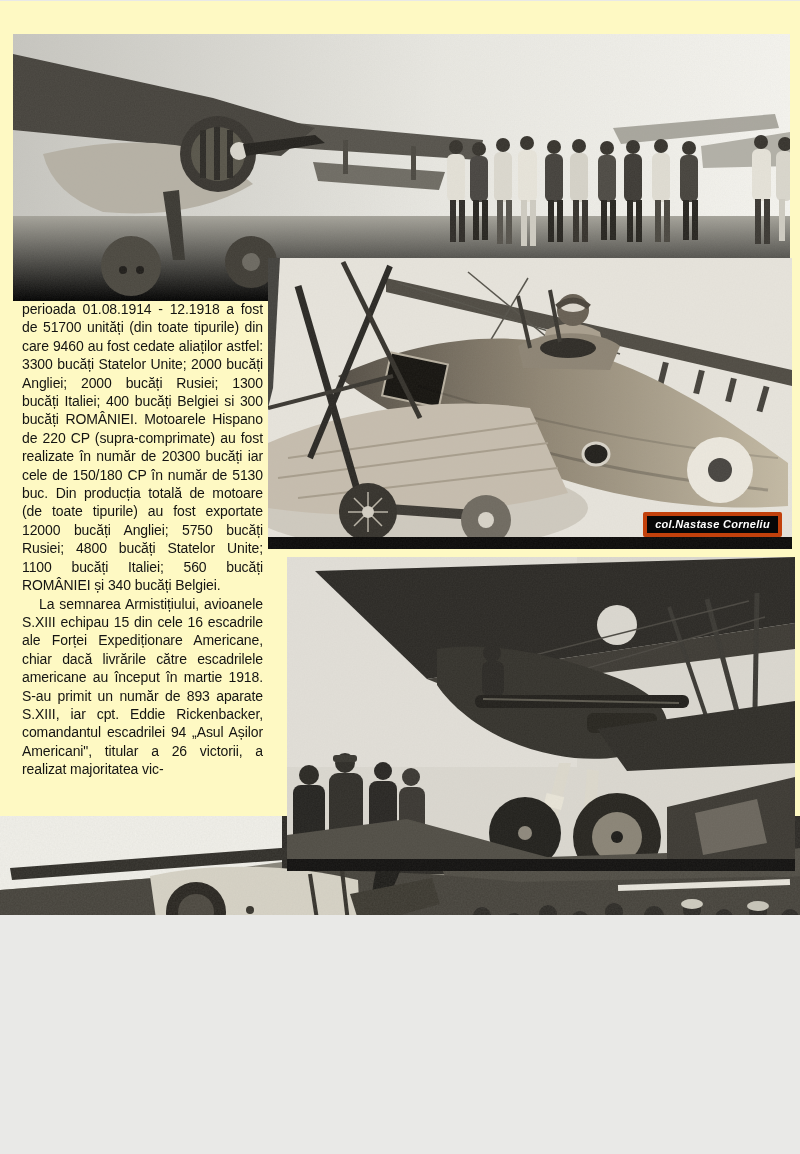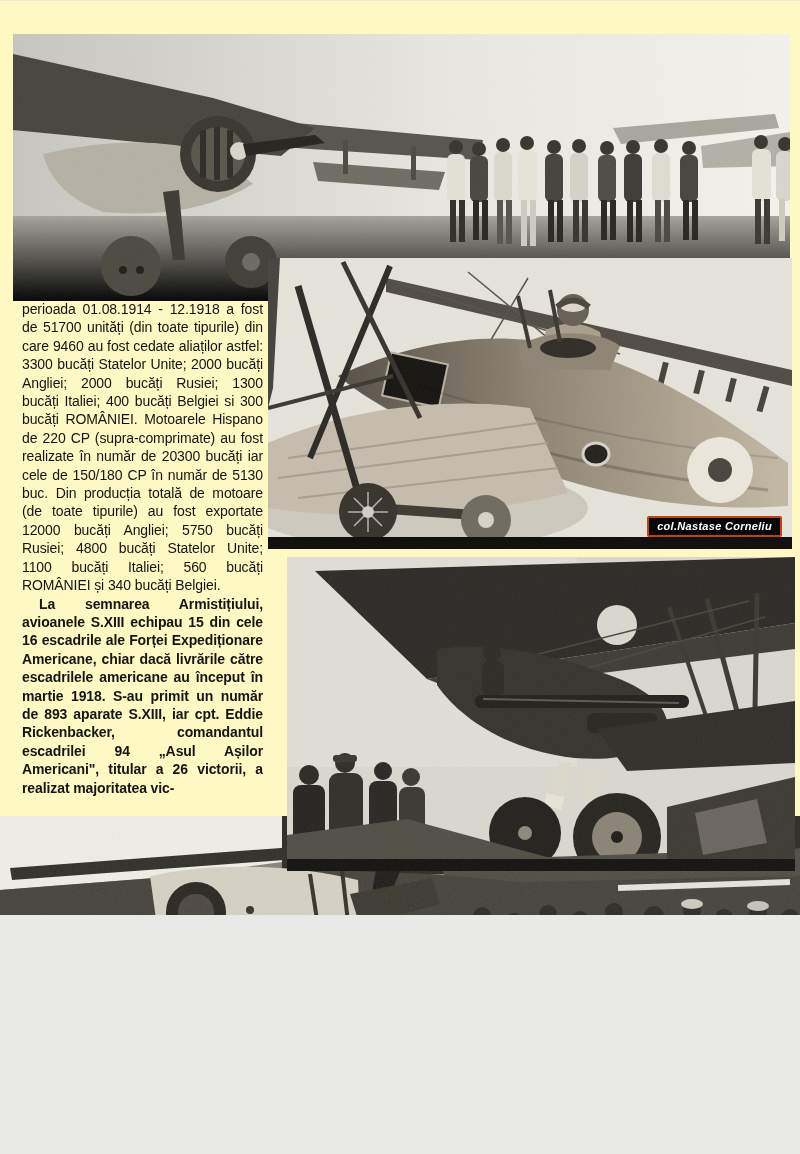"col.Nastase Corneliu" .caption-badge { border: 2px solid #c2410c -> 4px solid #c2410c }
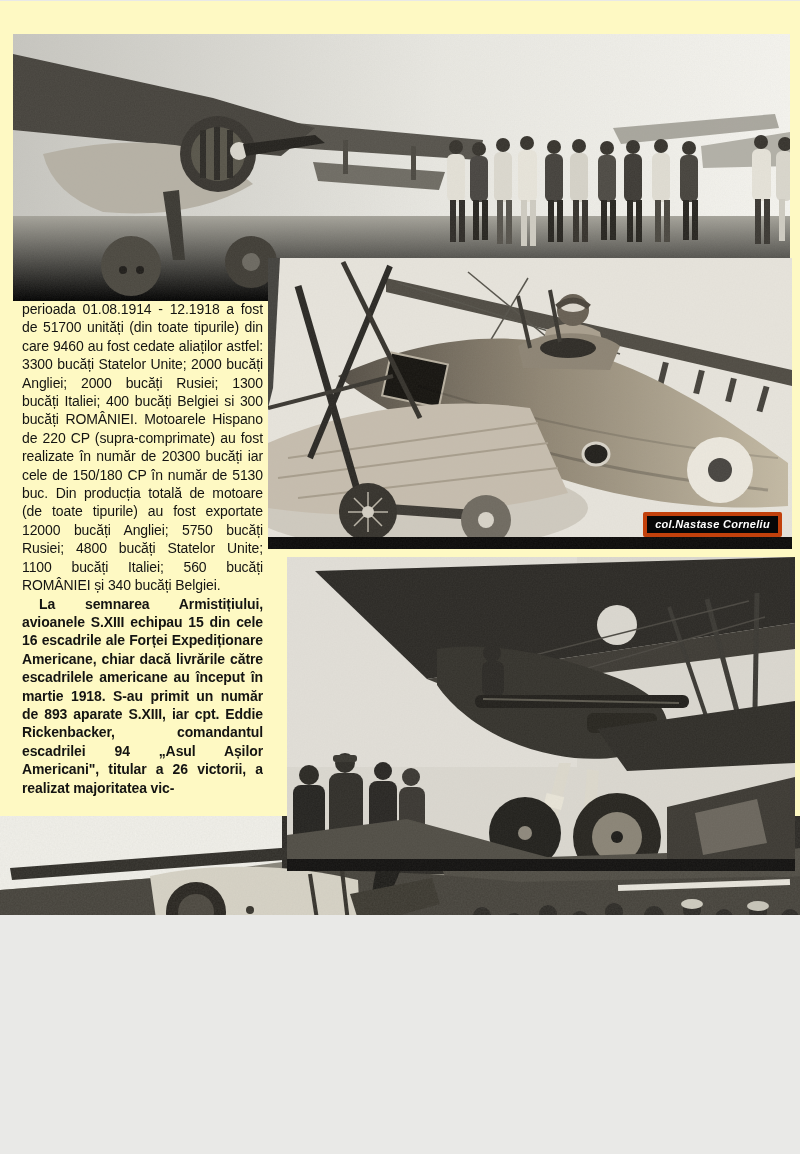"La semnarea Armistițiului, avioanele" .article p + p { font-weight: bold -> none }
